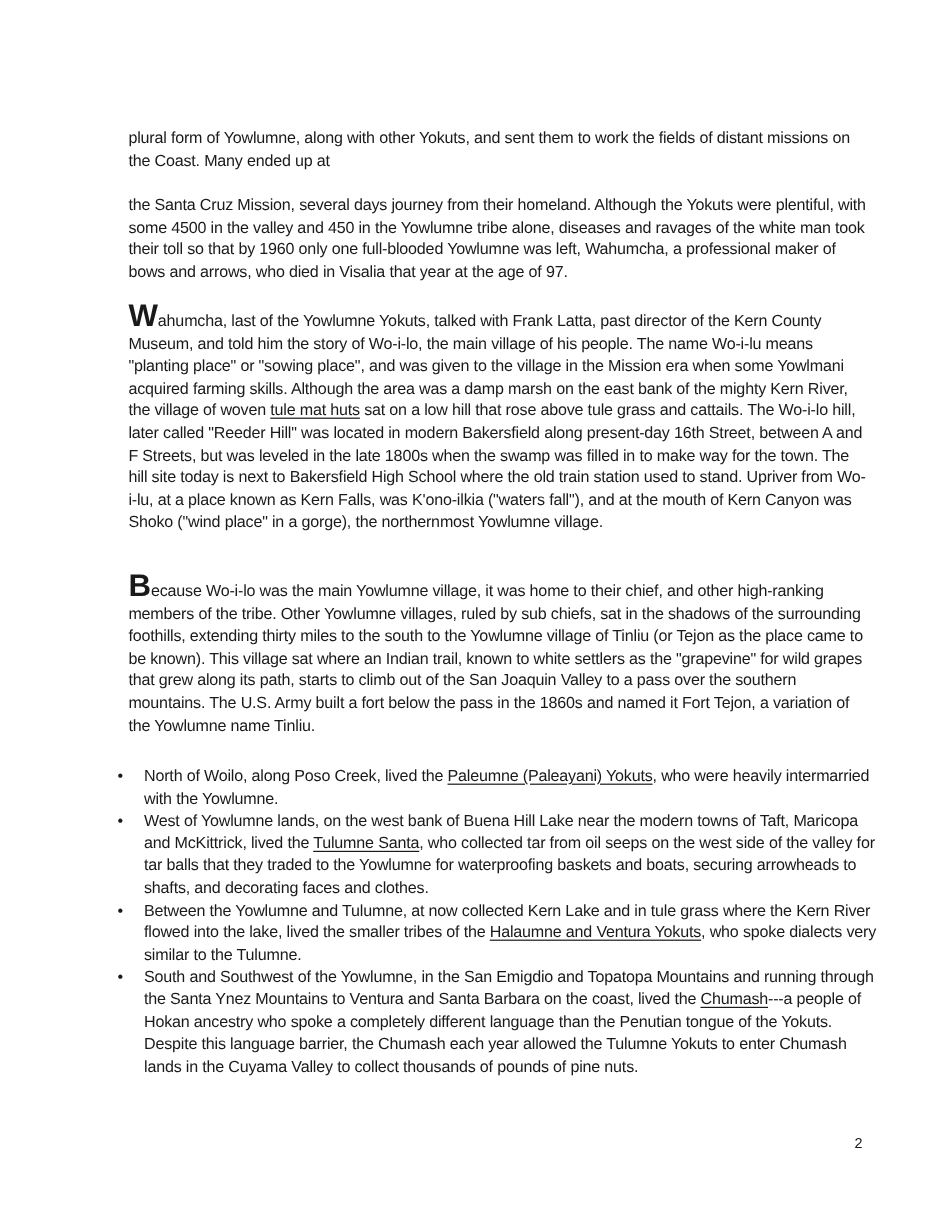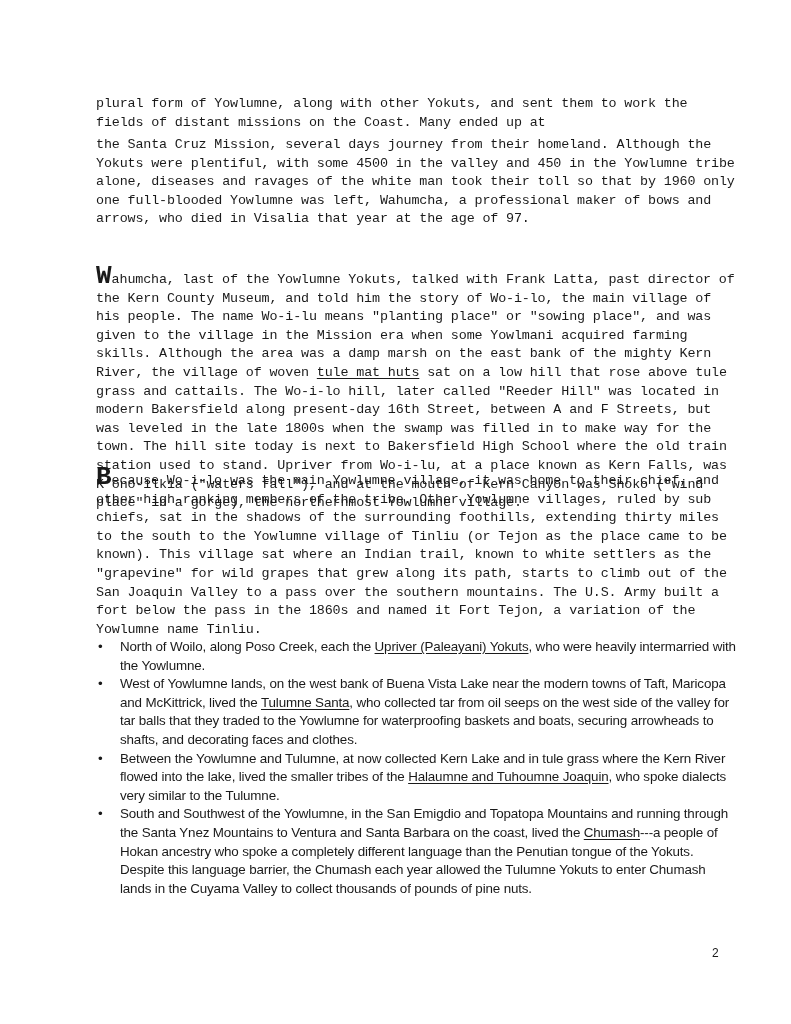"plural form of Yowlumne, along" .para p { font-family: Liberation Mono, monospace -> none; margin: 0 -> 11px }
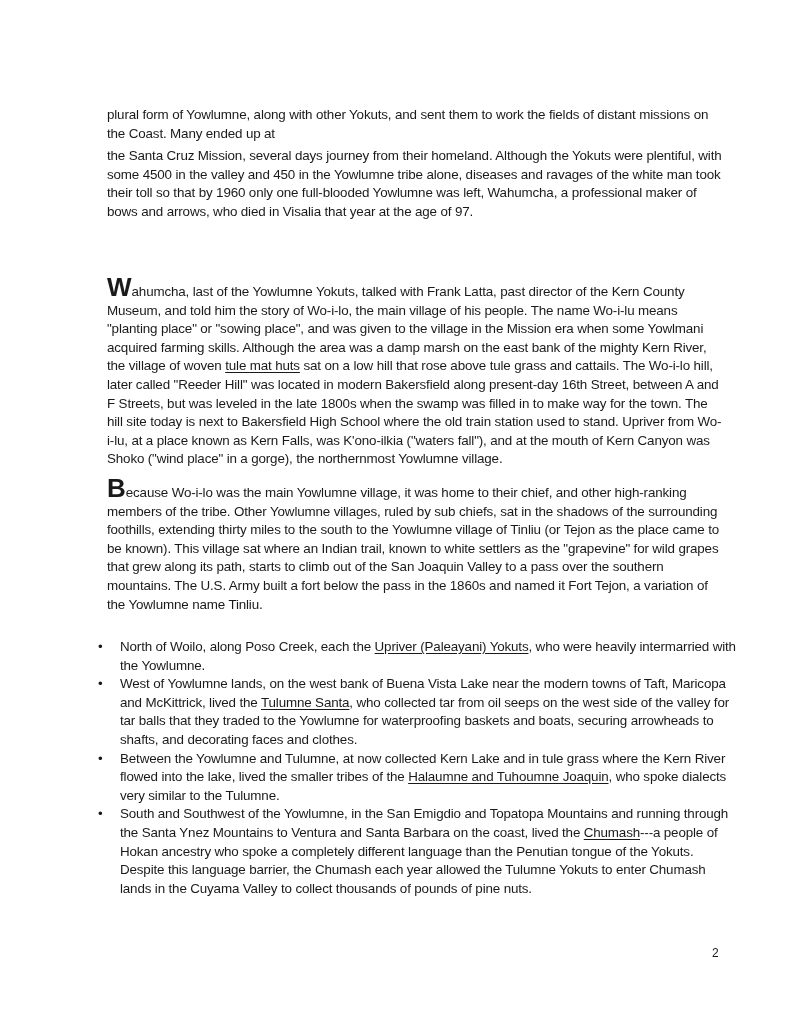"the Santa Cruz Mission, several" div.para { top: 136px -> 151px }
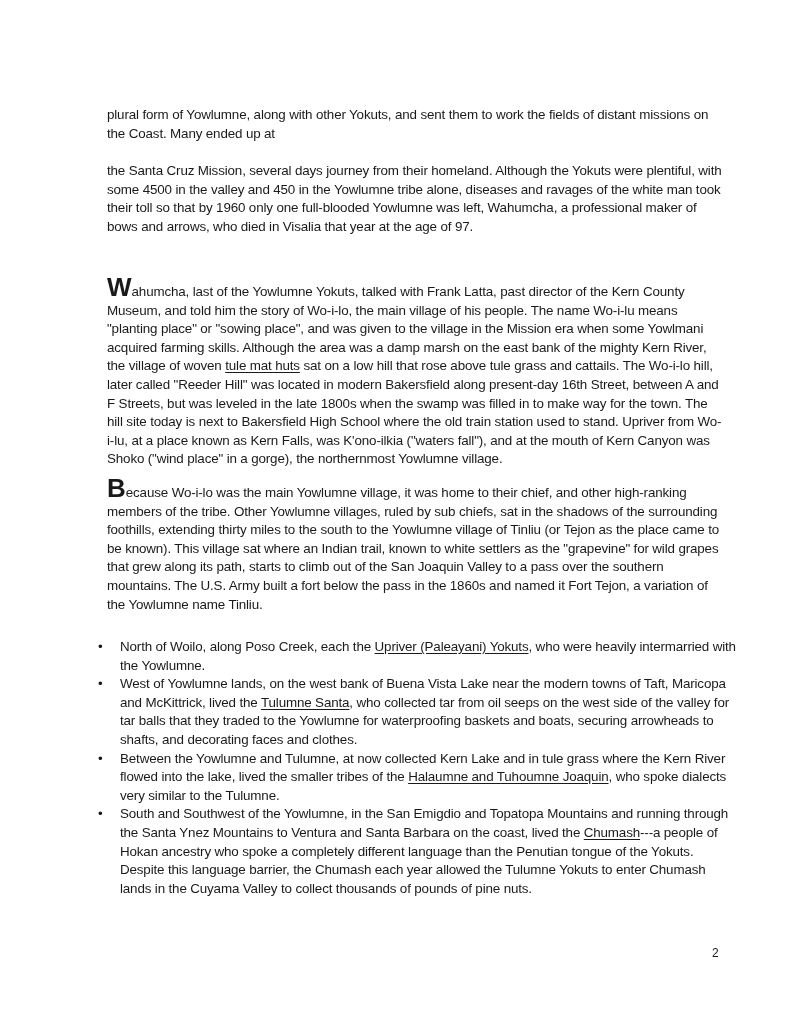"Wahumcha, last of the Yowlumne" div.para { top: 267px -> 243px }
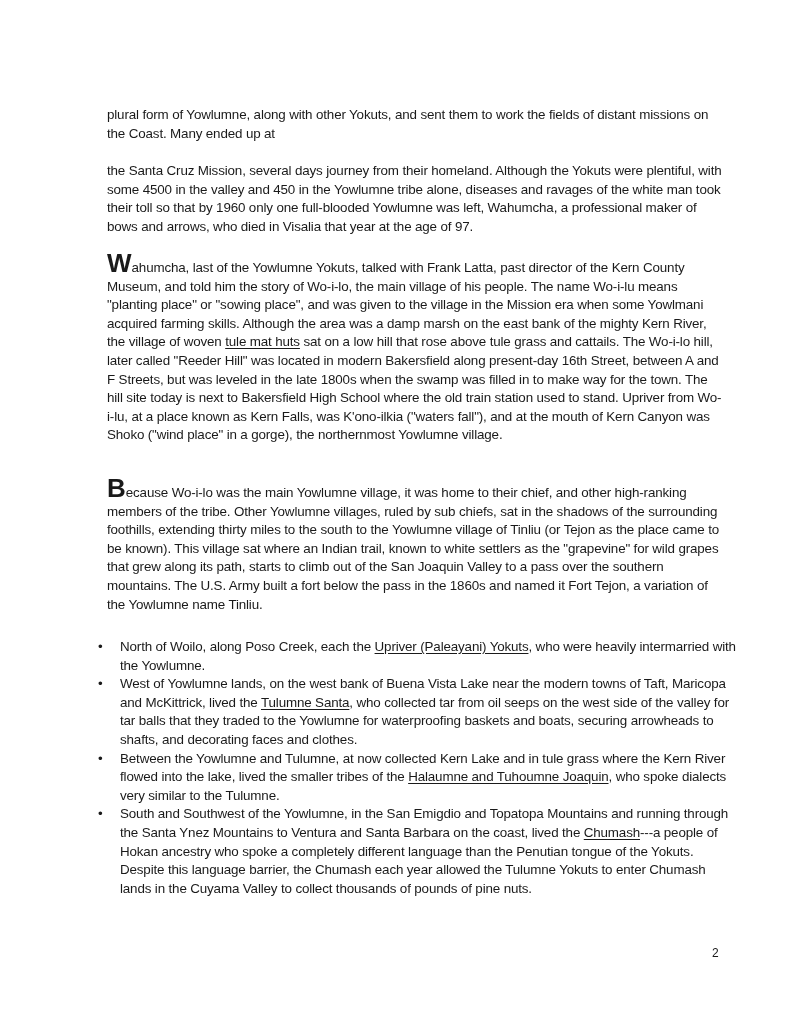"North of Woilo, along Poso" span { text: each -> lived }
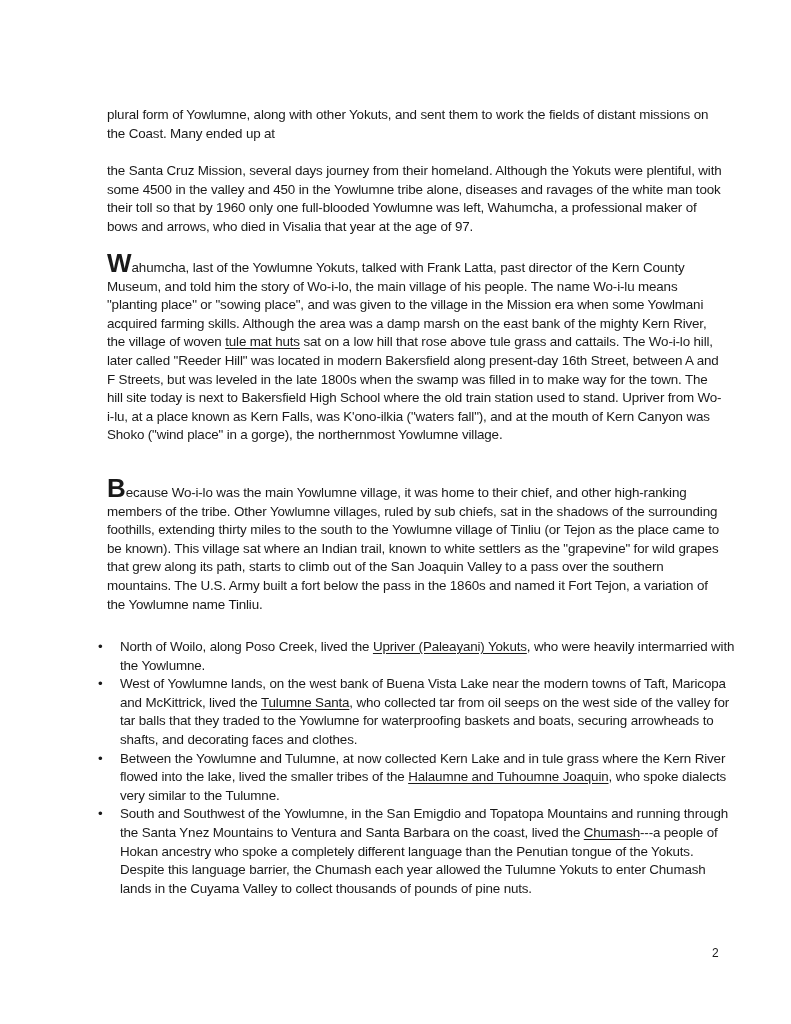"Upriver (Paleayani) Yokuts" u { text: Upriver -> Paleumne }
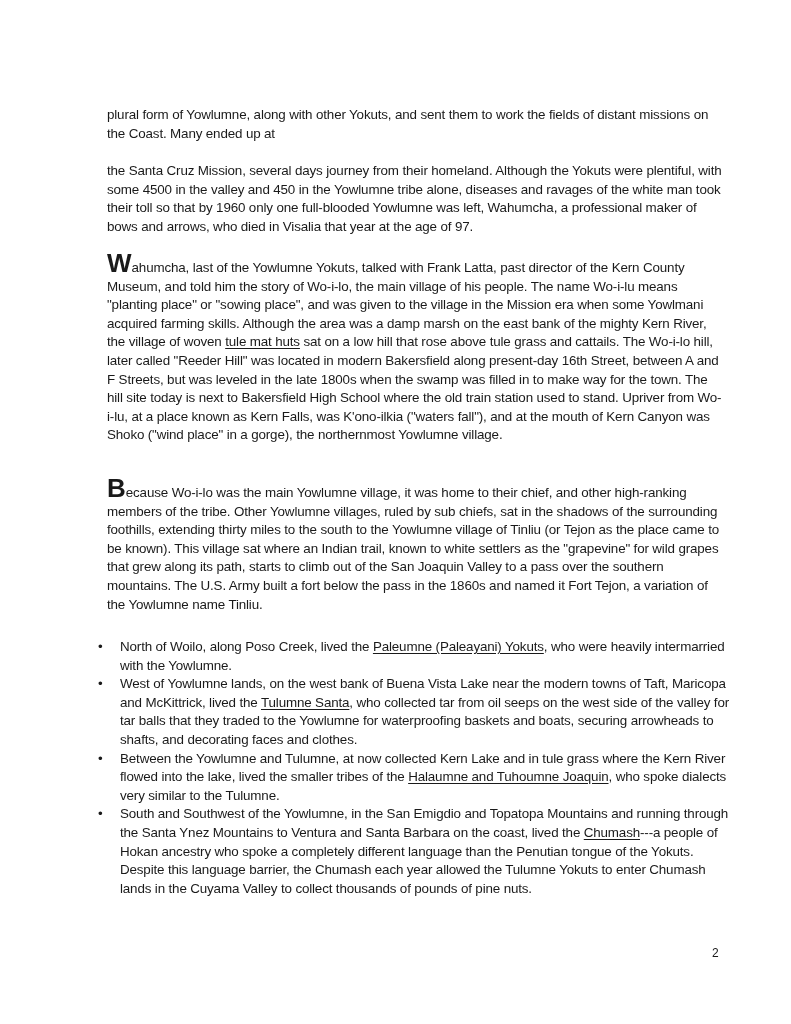"West of Yowlumne lands, on" span { text: Vista -> Hill }
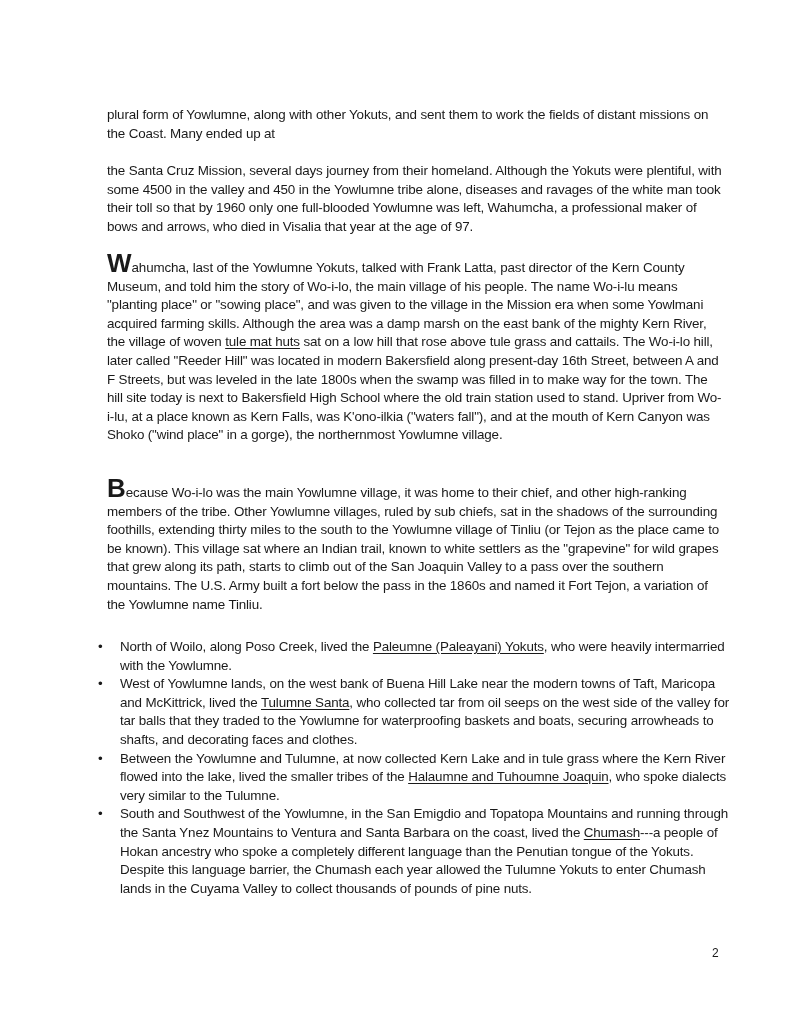"Halaumne and Tuhoumne Joaquin" u { text: Tuhoumne Joaquin -> Ventura Yokuts }
